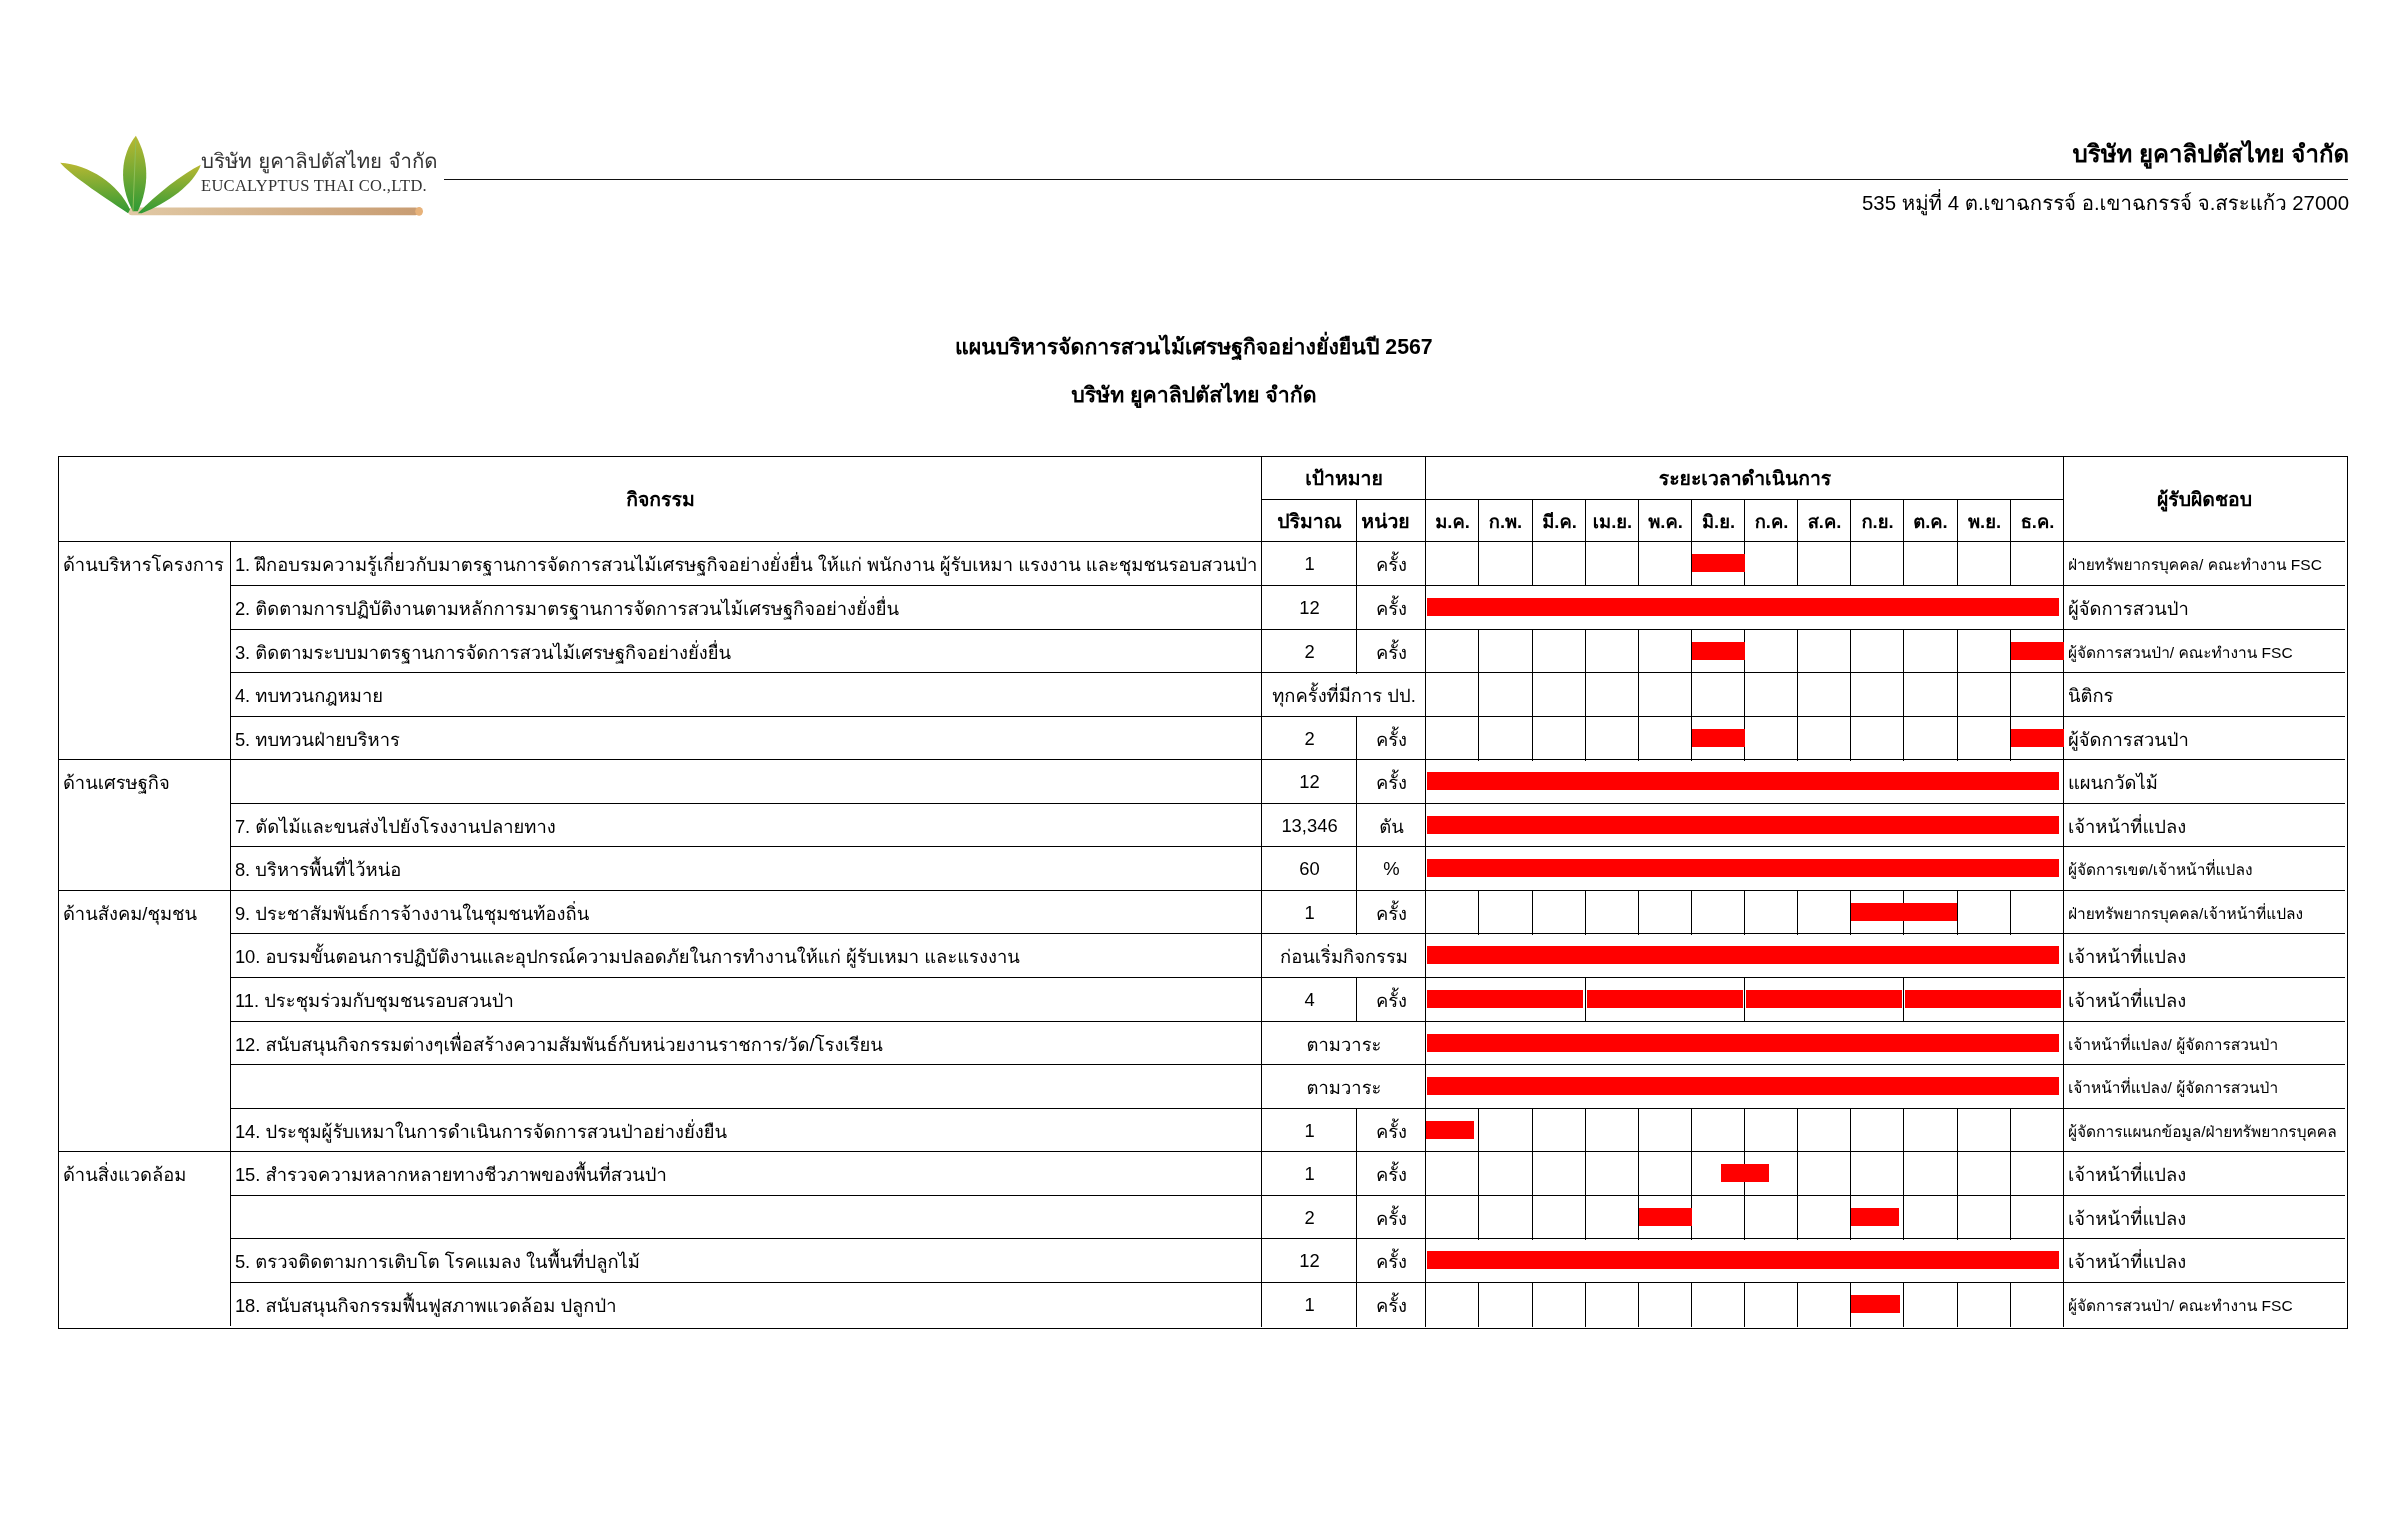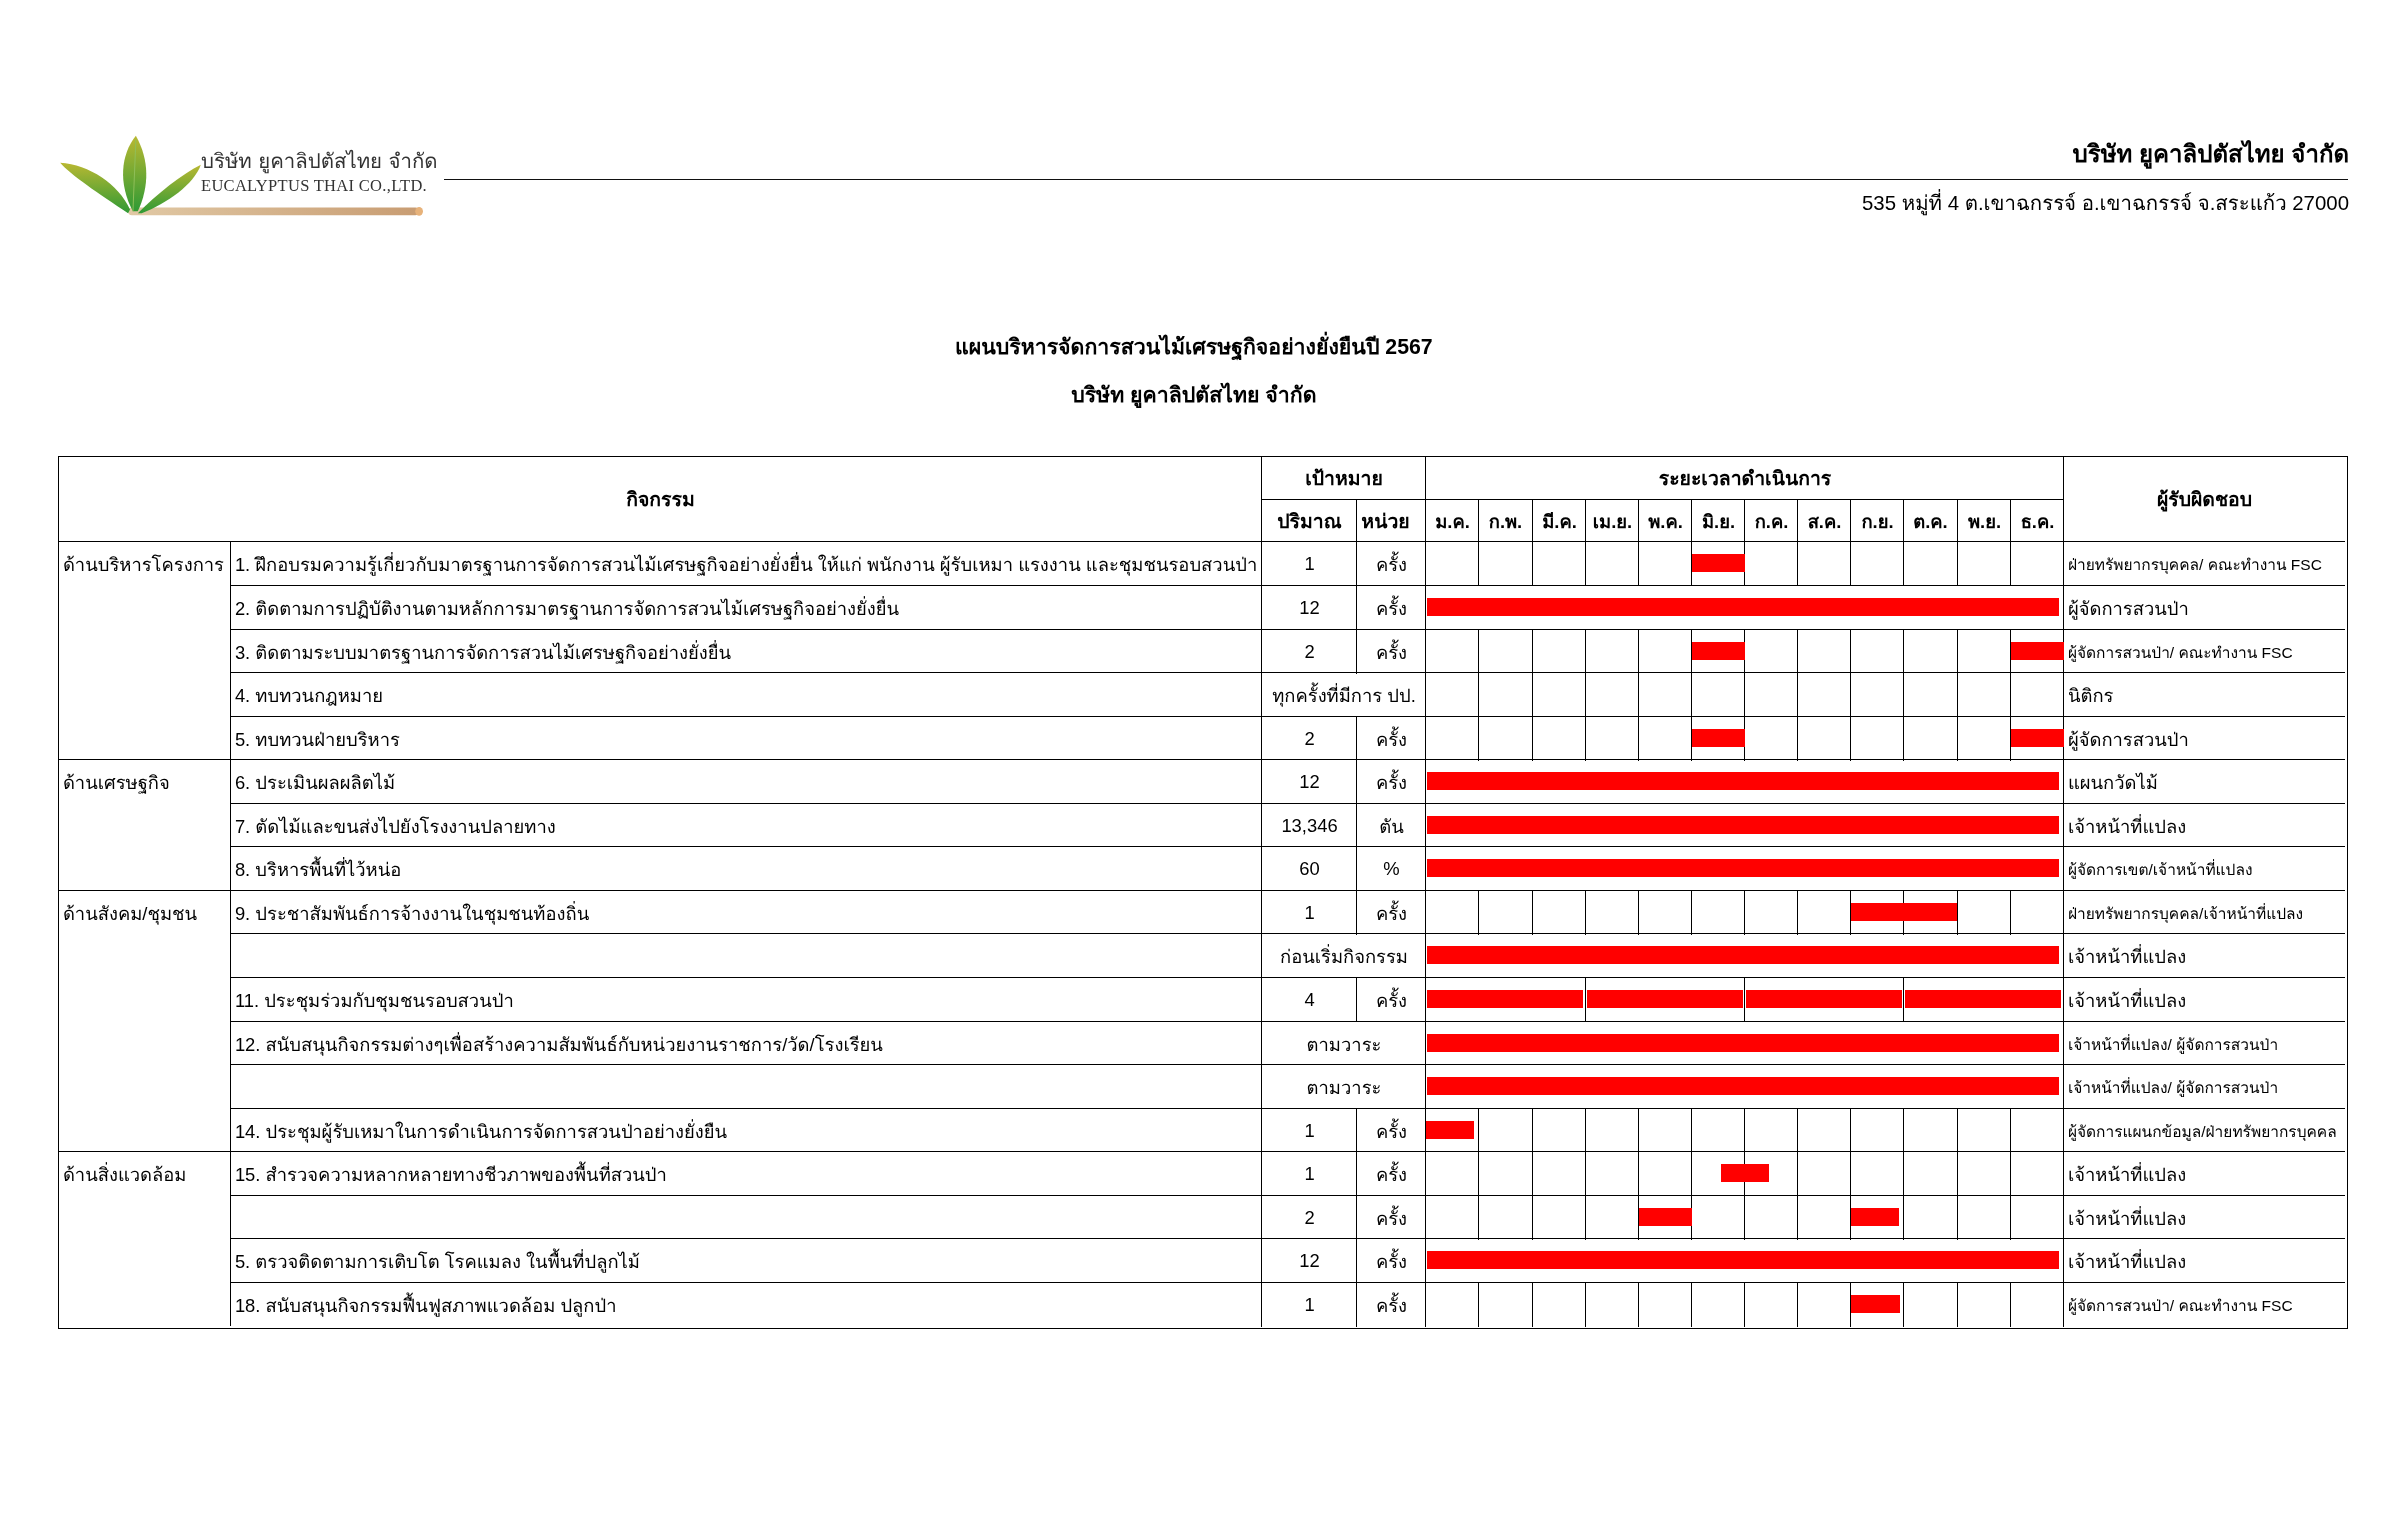"6. ประเมินผลผลิตไม้" div.cell { html: <div>6. ประเมินผลผลิตไม้</div> -> none }
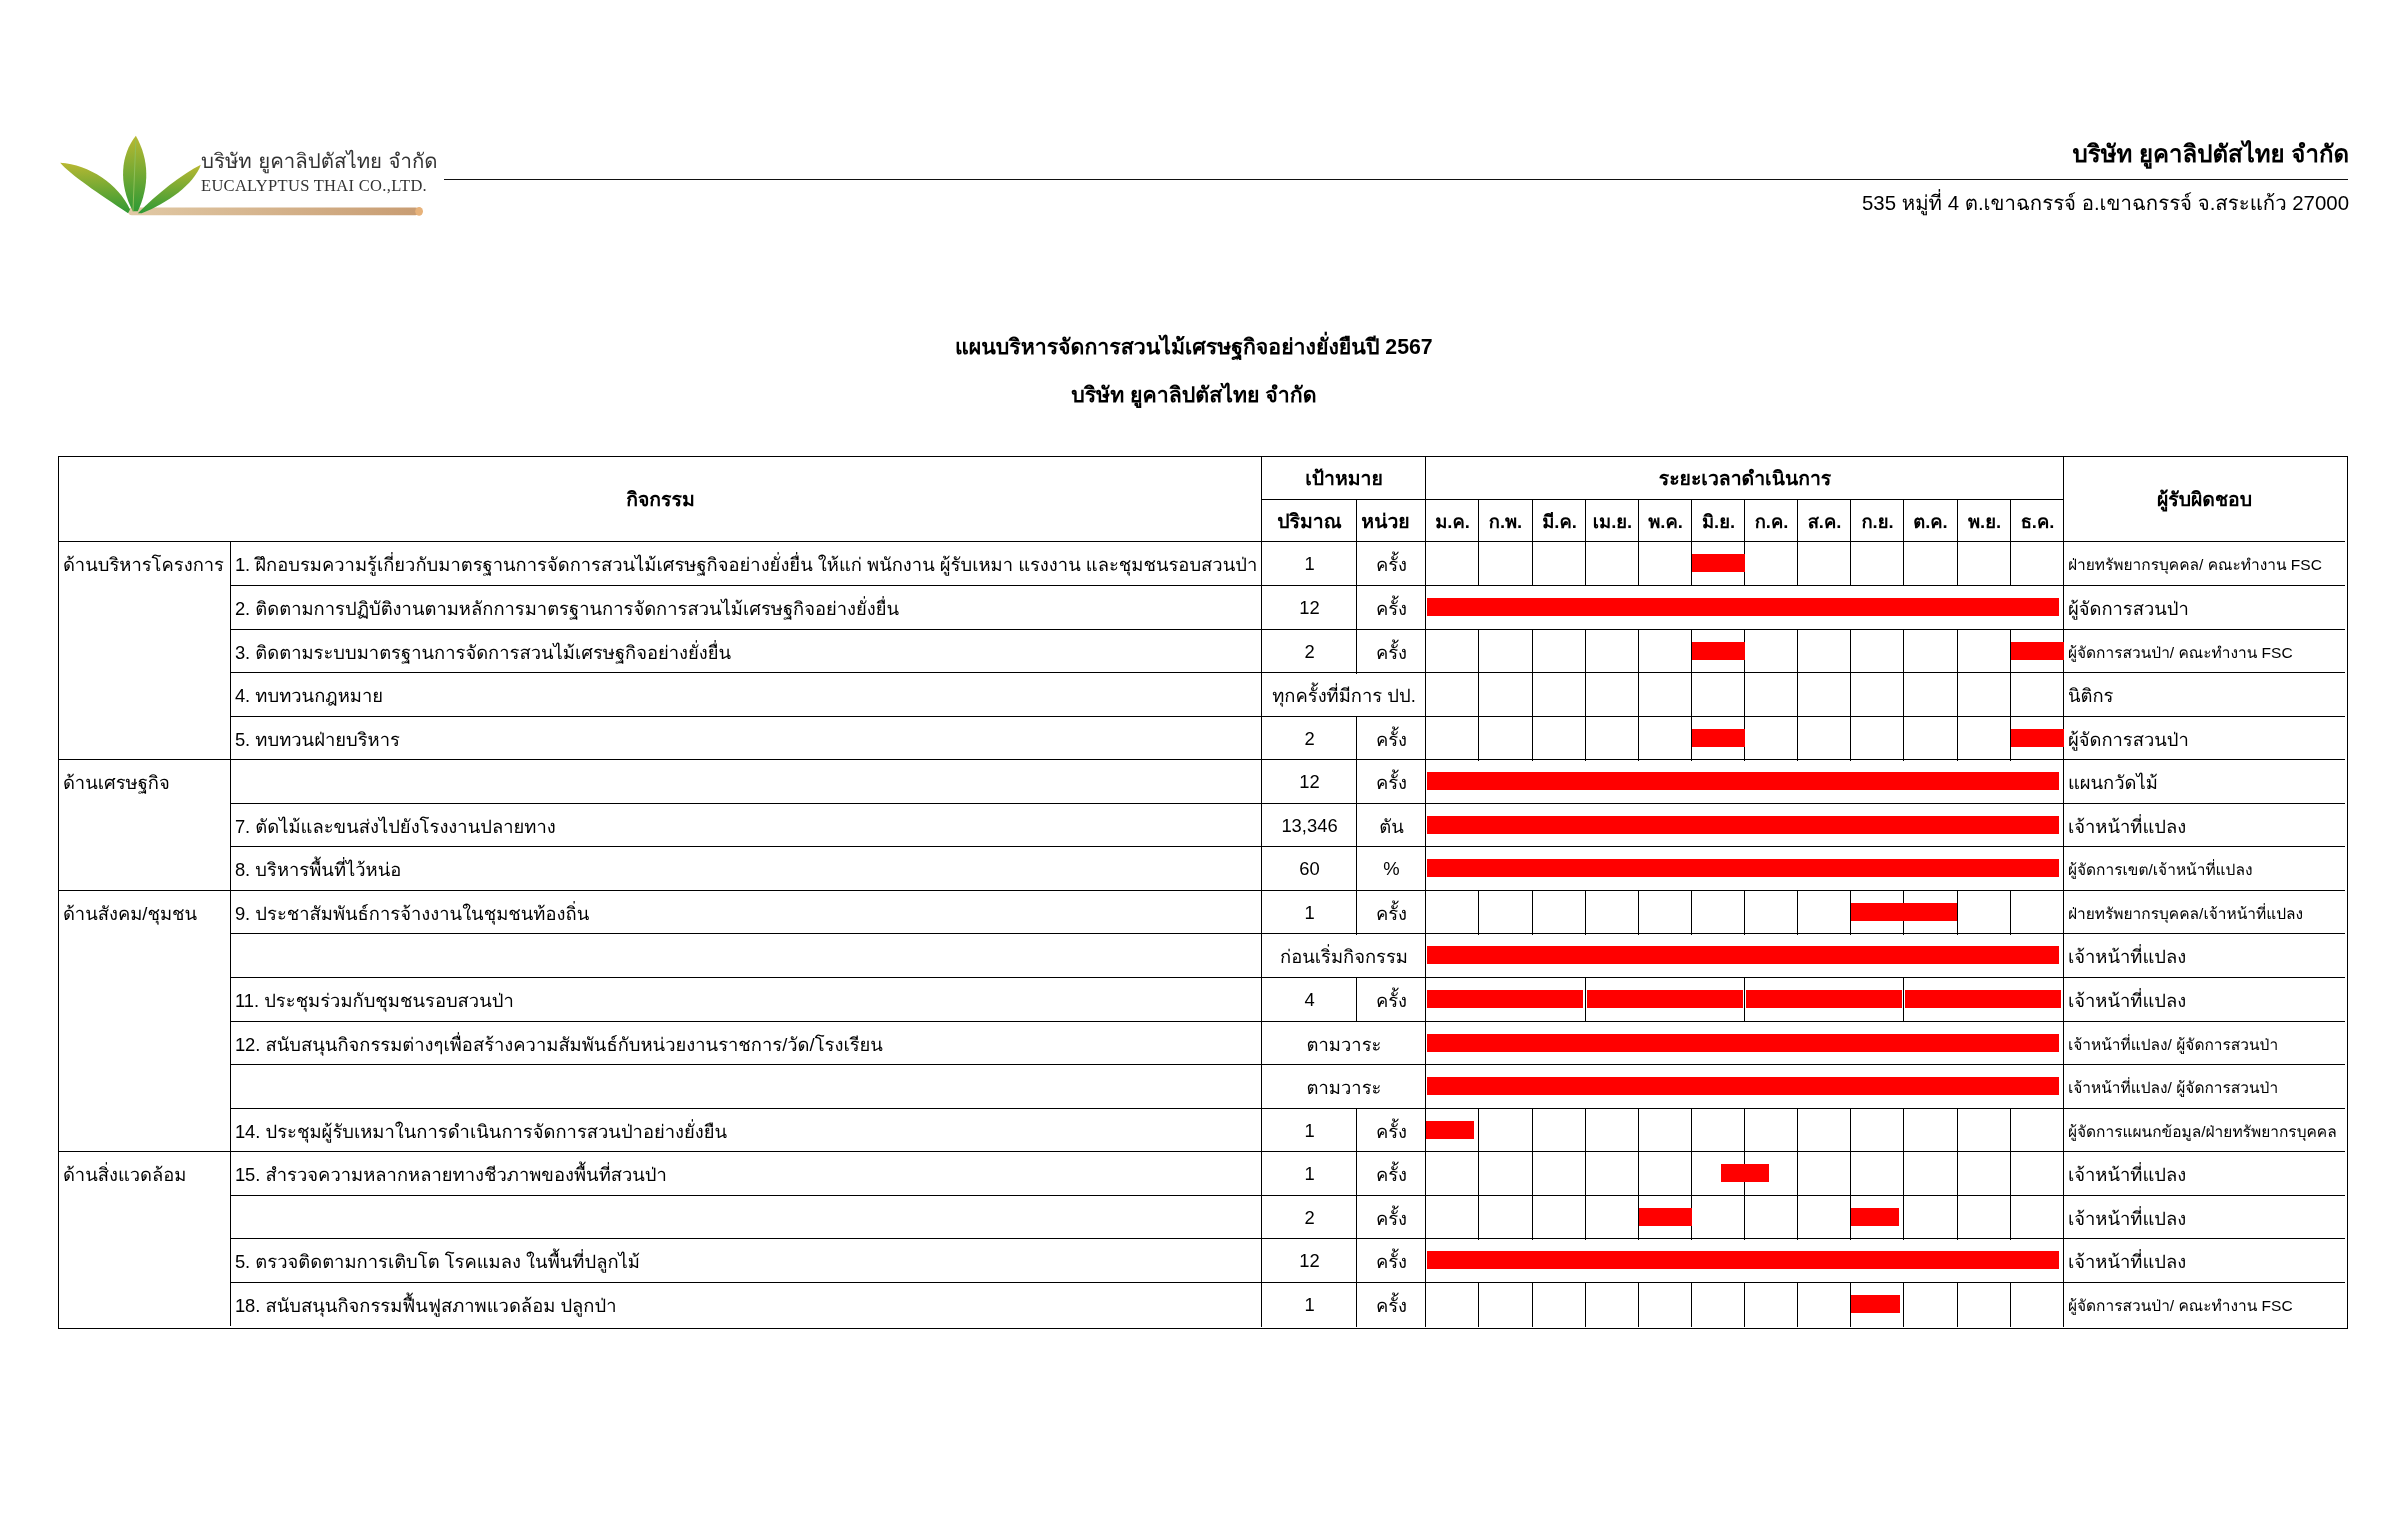"10." div.cell { html: none -> <div>10. อบรมขั้นตอนการปฏิบัติงานและอุปกรณ์ความปลอดภัยในการทำงานให้แก่ ผู้รับเหมา และแรงงาน</div> }
